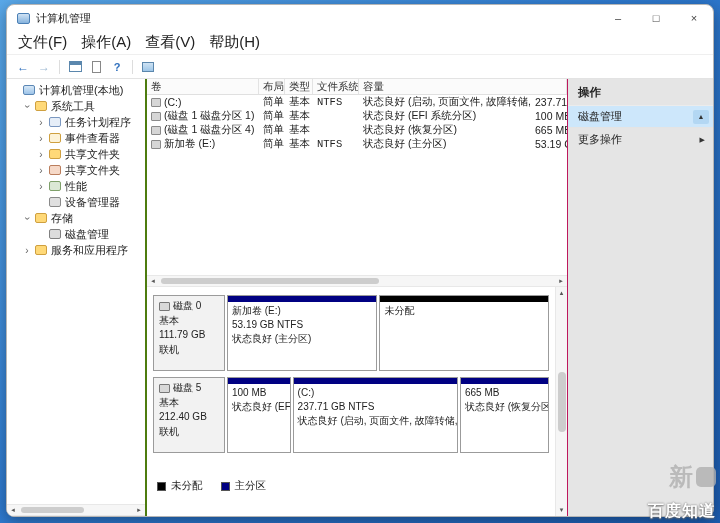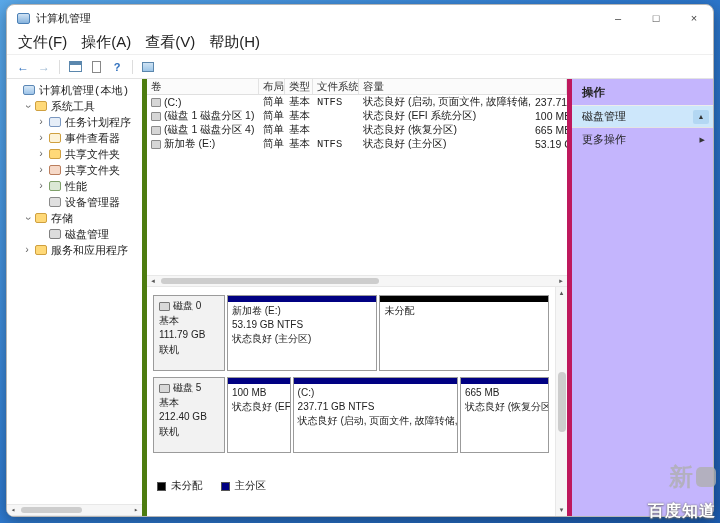"计算机管理(本地)" .left-panel { border-right: 5px solid #4d7c0f -> 2px solid #4d7c0f; font-family: Liberation Mono, monospace -> none }
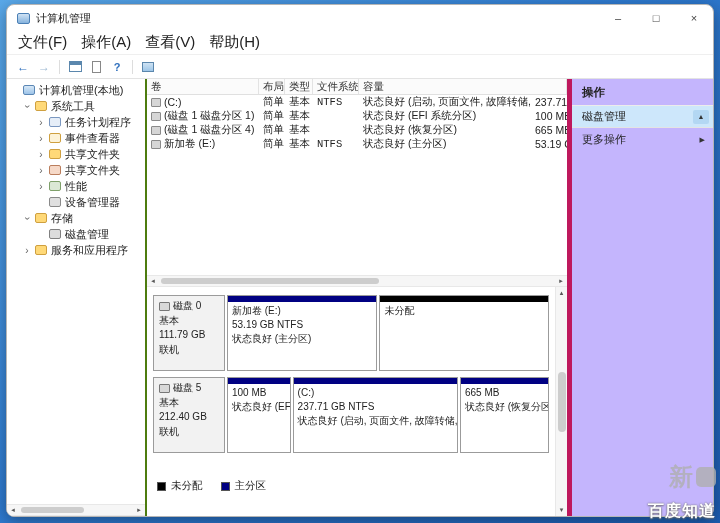"操作" .right-panel { background: #c4b5fd -> #e5e5e5; border-left: 5px solid #be185d -> 1px solid #be185d }
